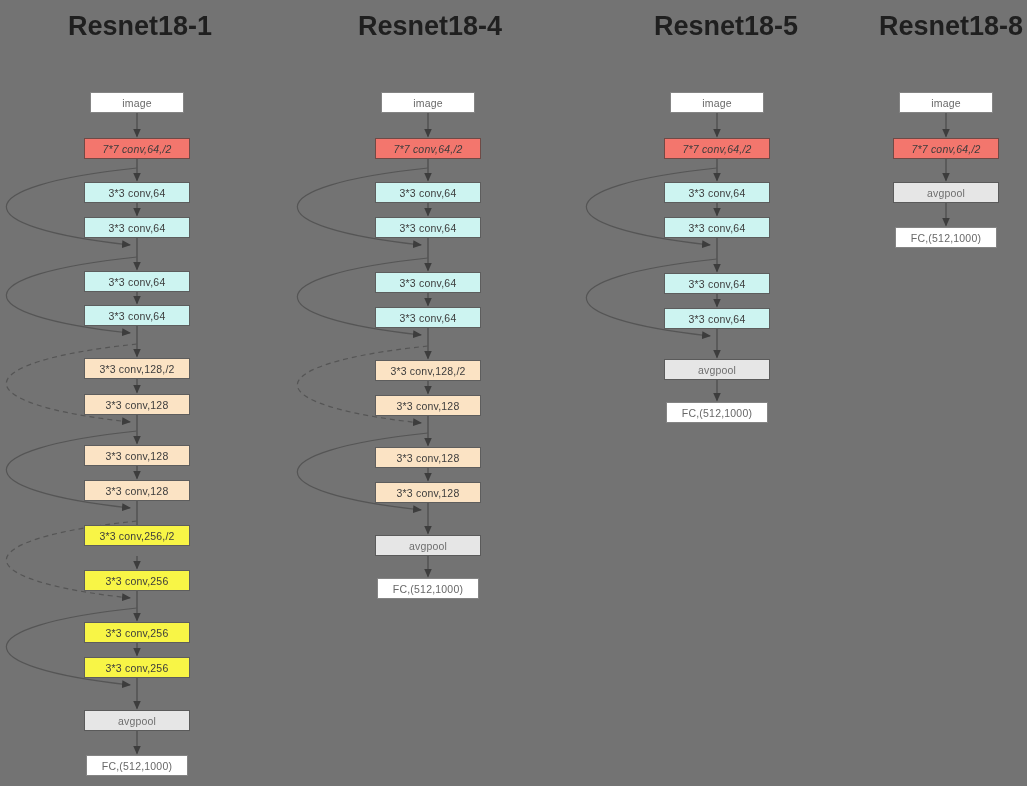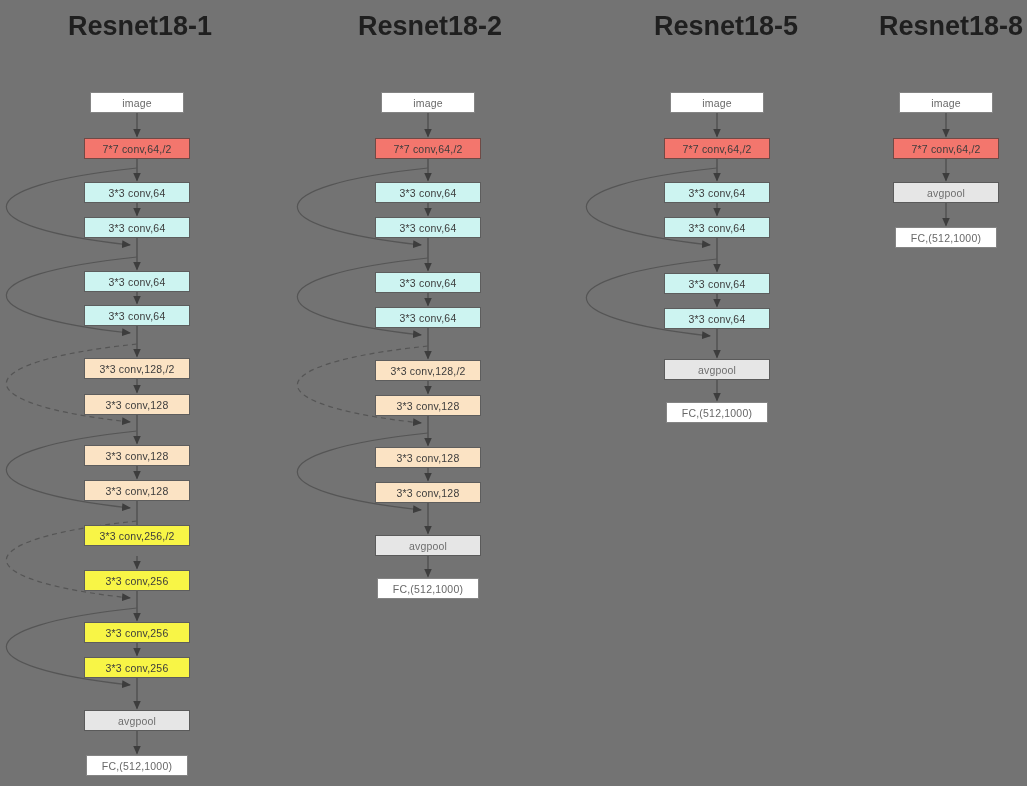"Resnet18-2" div.col-title { text: Resnet18-2 -> Resnet18-4 }
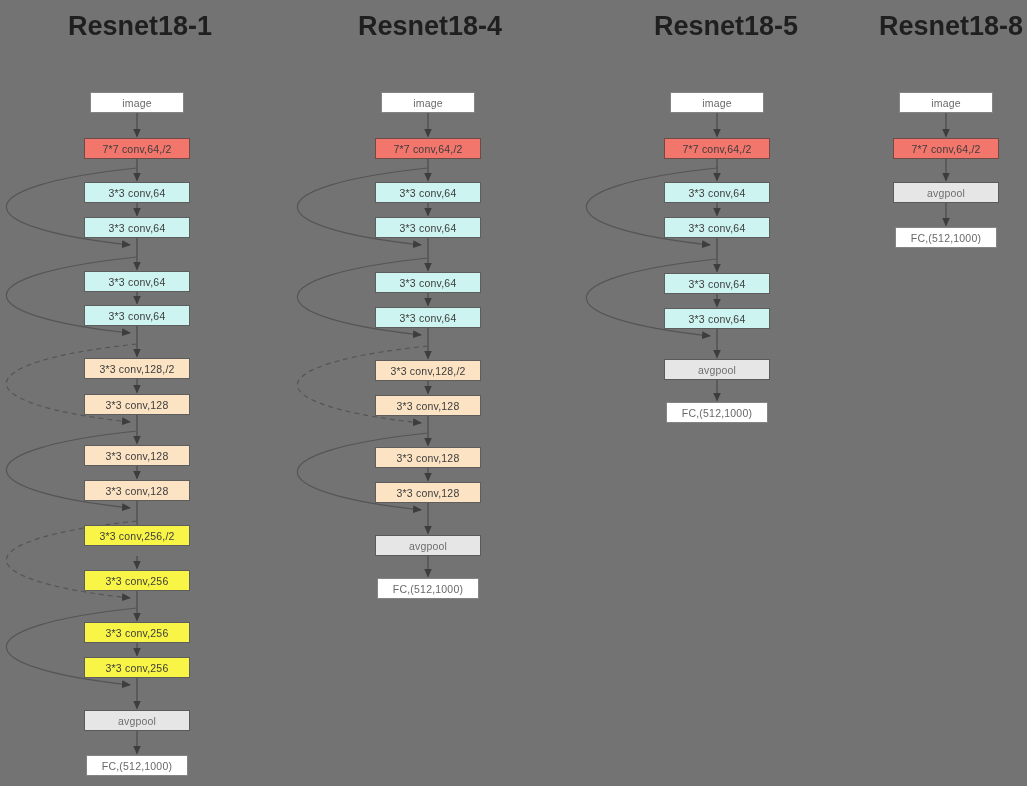"7*7 conv,64,/2" .node.t-conv7 { font-style: none -> italic }
